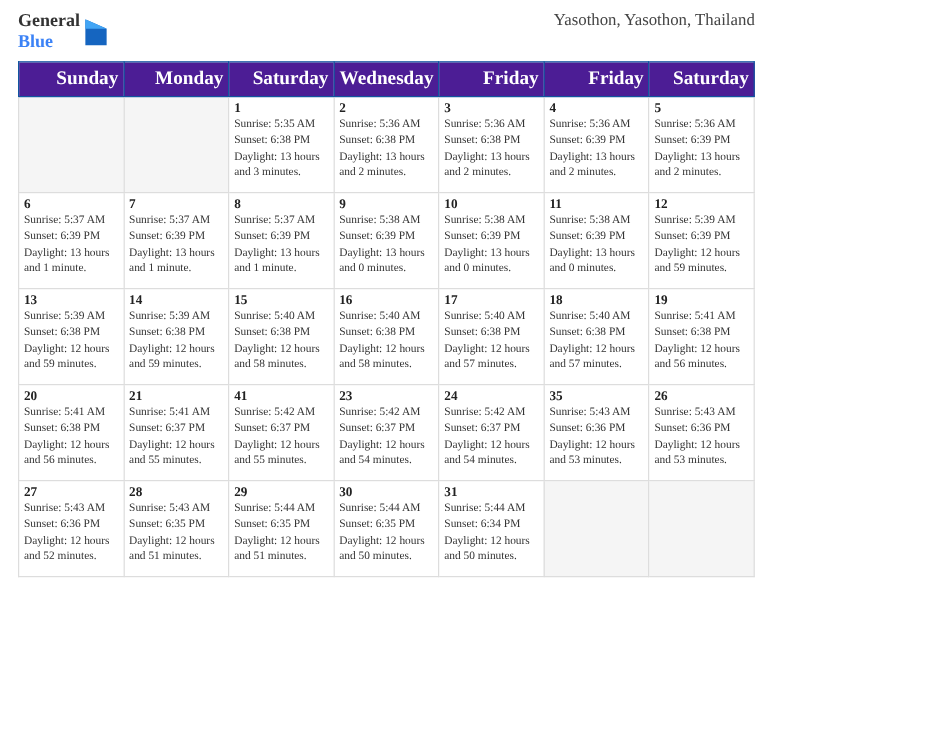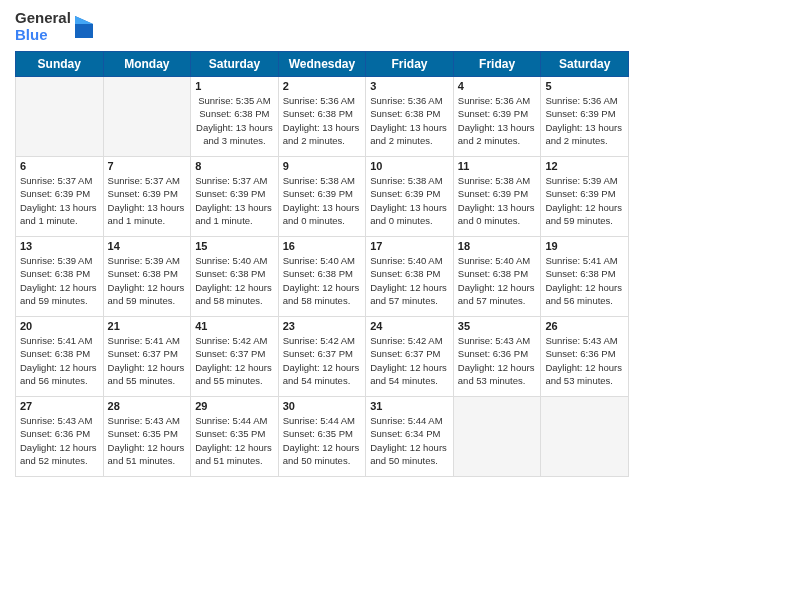"General" .page { font-family: none -> Liberation Serif, serif }
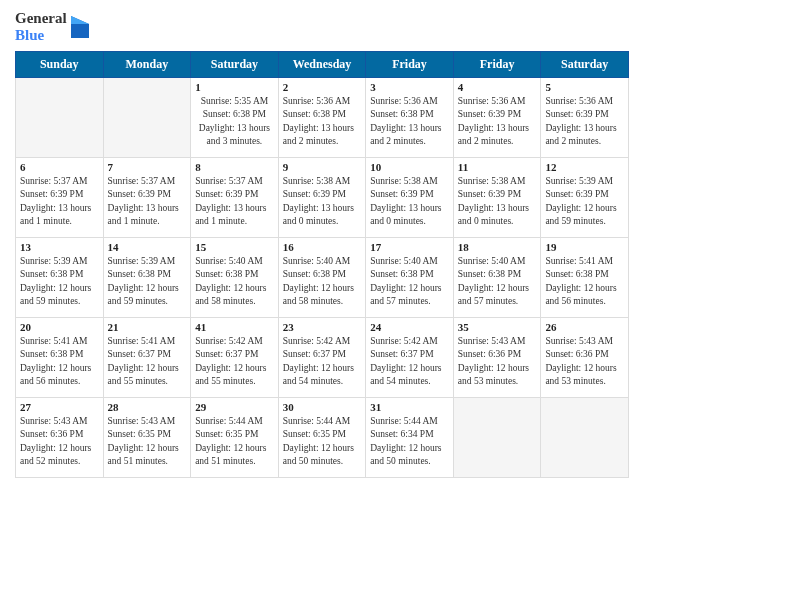"Yasothon, Yasothon, Thailand" div.subtitle { html: none -> <div>Yasothon, Yasothon, Thailand</div> }
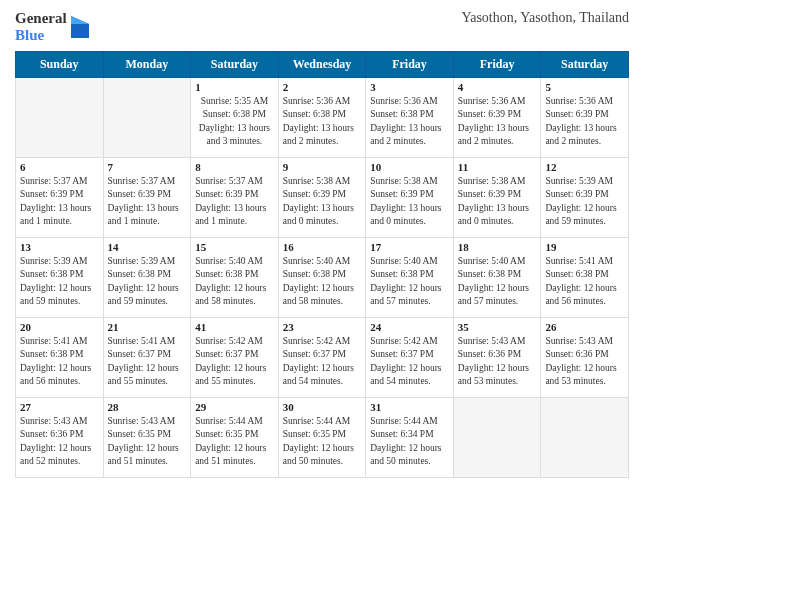"Sunday" .cal-table thead tr th { background: #0369a1 -> #4c1d95; font-size: 12px -> 16px; text-align: center -> right }
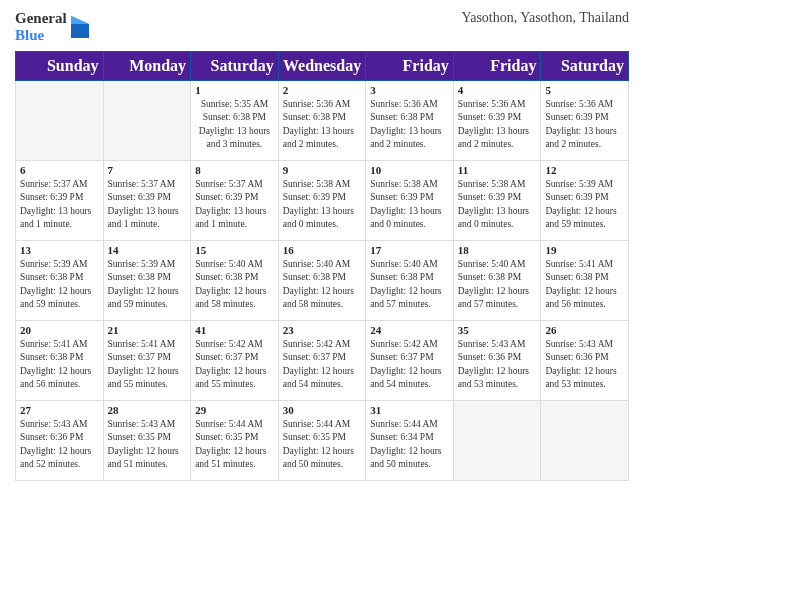"Sunrise: 5:35 AM" div.day-info { text-align: center -> none }
